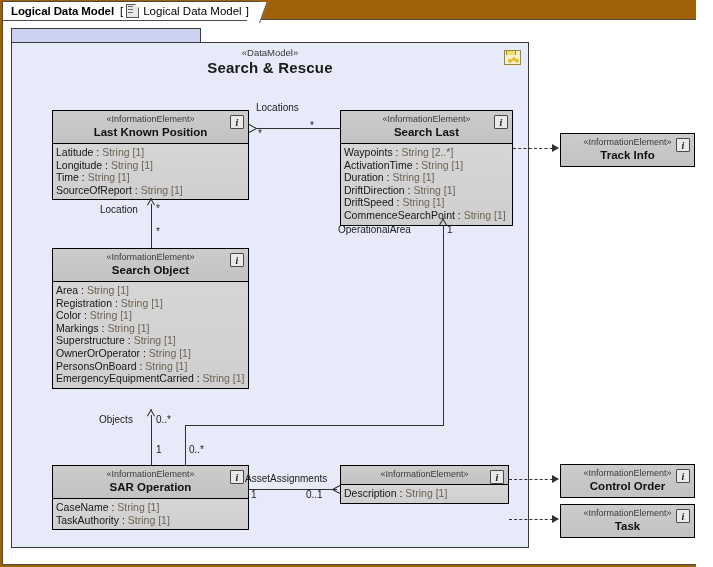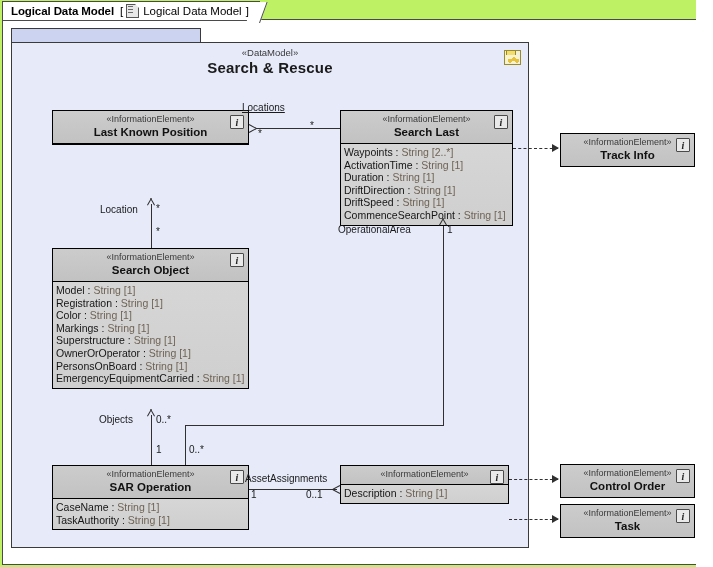"Logical Data Model" #root { background: #bef264 -> #a16207 }
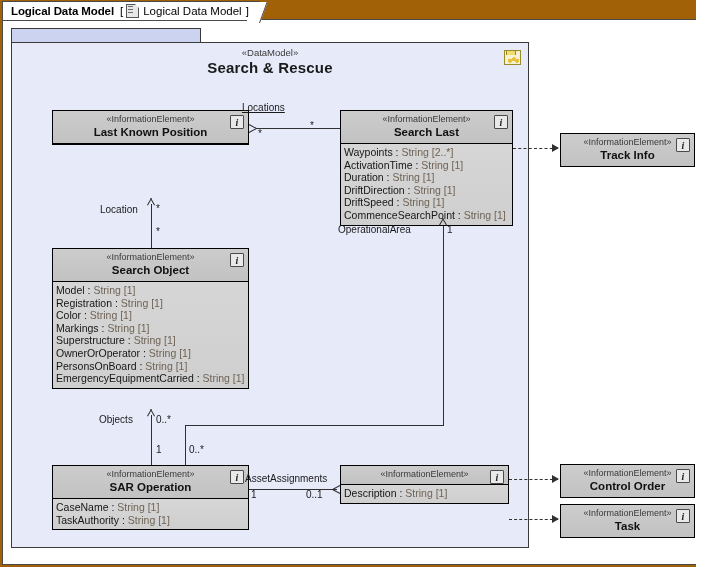"Locations" div.lbl { left: 242px -> 256px; text-decoration: underline -> none }
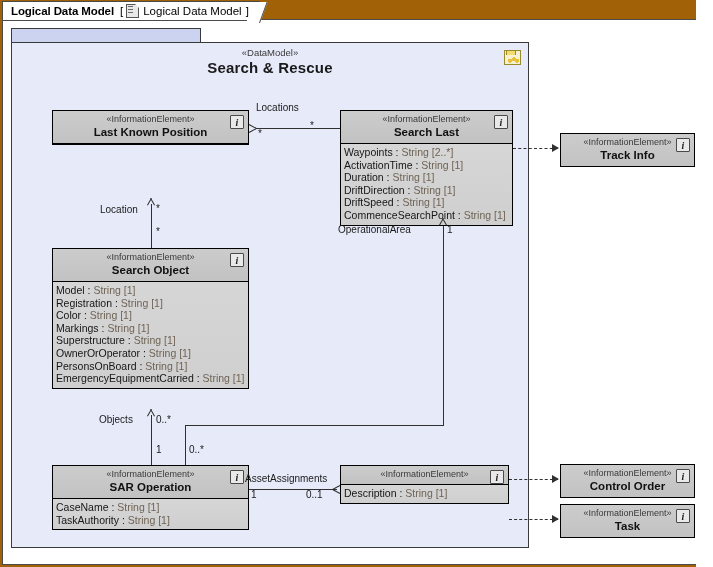"Latitude : String [1]" div.cls-body { html: none -> <div> <div><span>Latitude</span> : <span>String [1]</span></div> <div><span>Longitude</span> : <span>String [1]</span></div> <div><span>Time</span> : <span>String [1]</span></div> <div><span>SourceOfReport</span> : <span>String [1]</span></div> </div> }
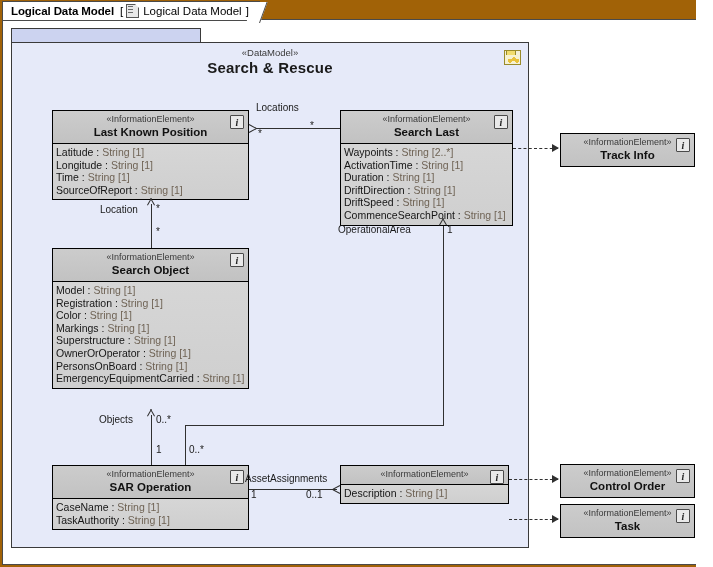"Model" span { text: Model -> Area }
